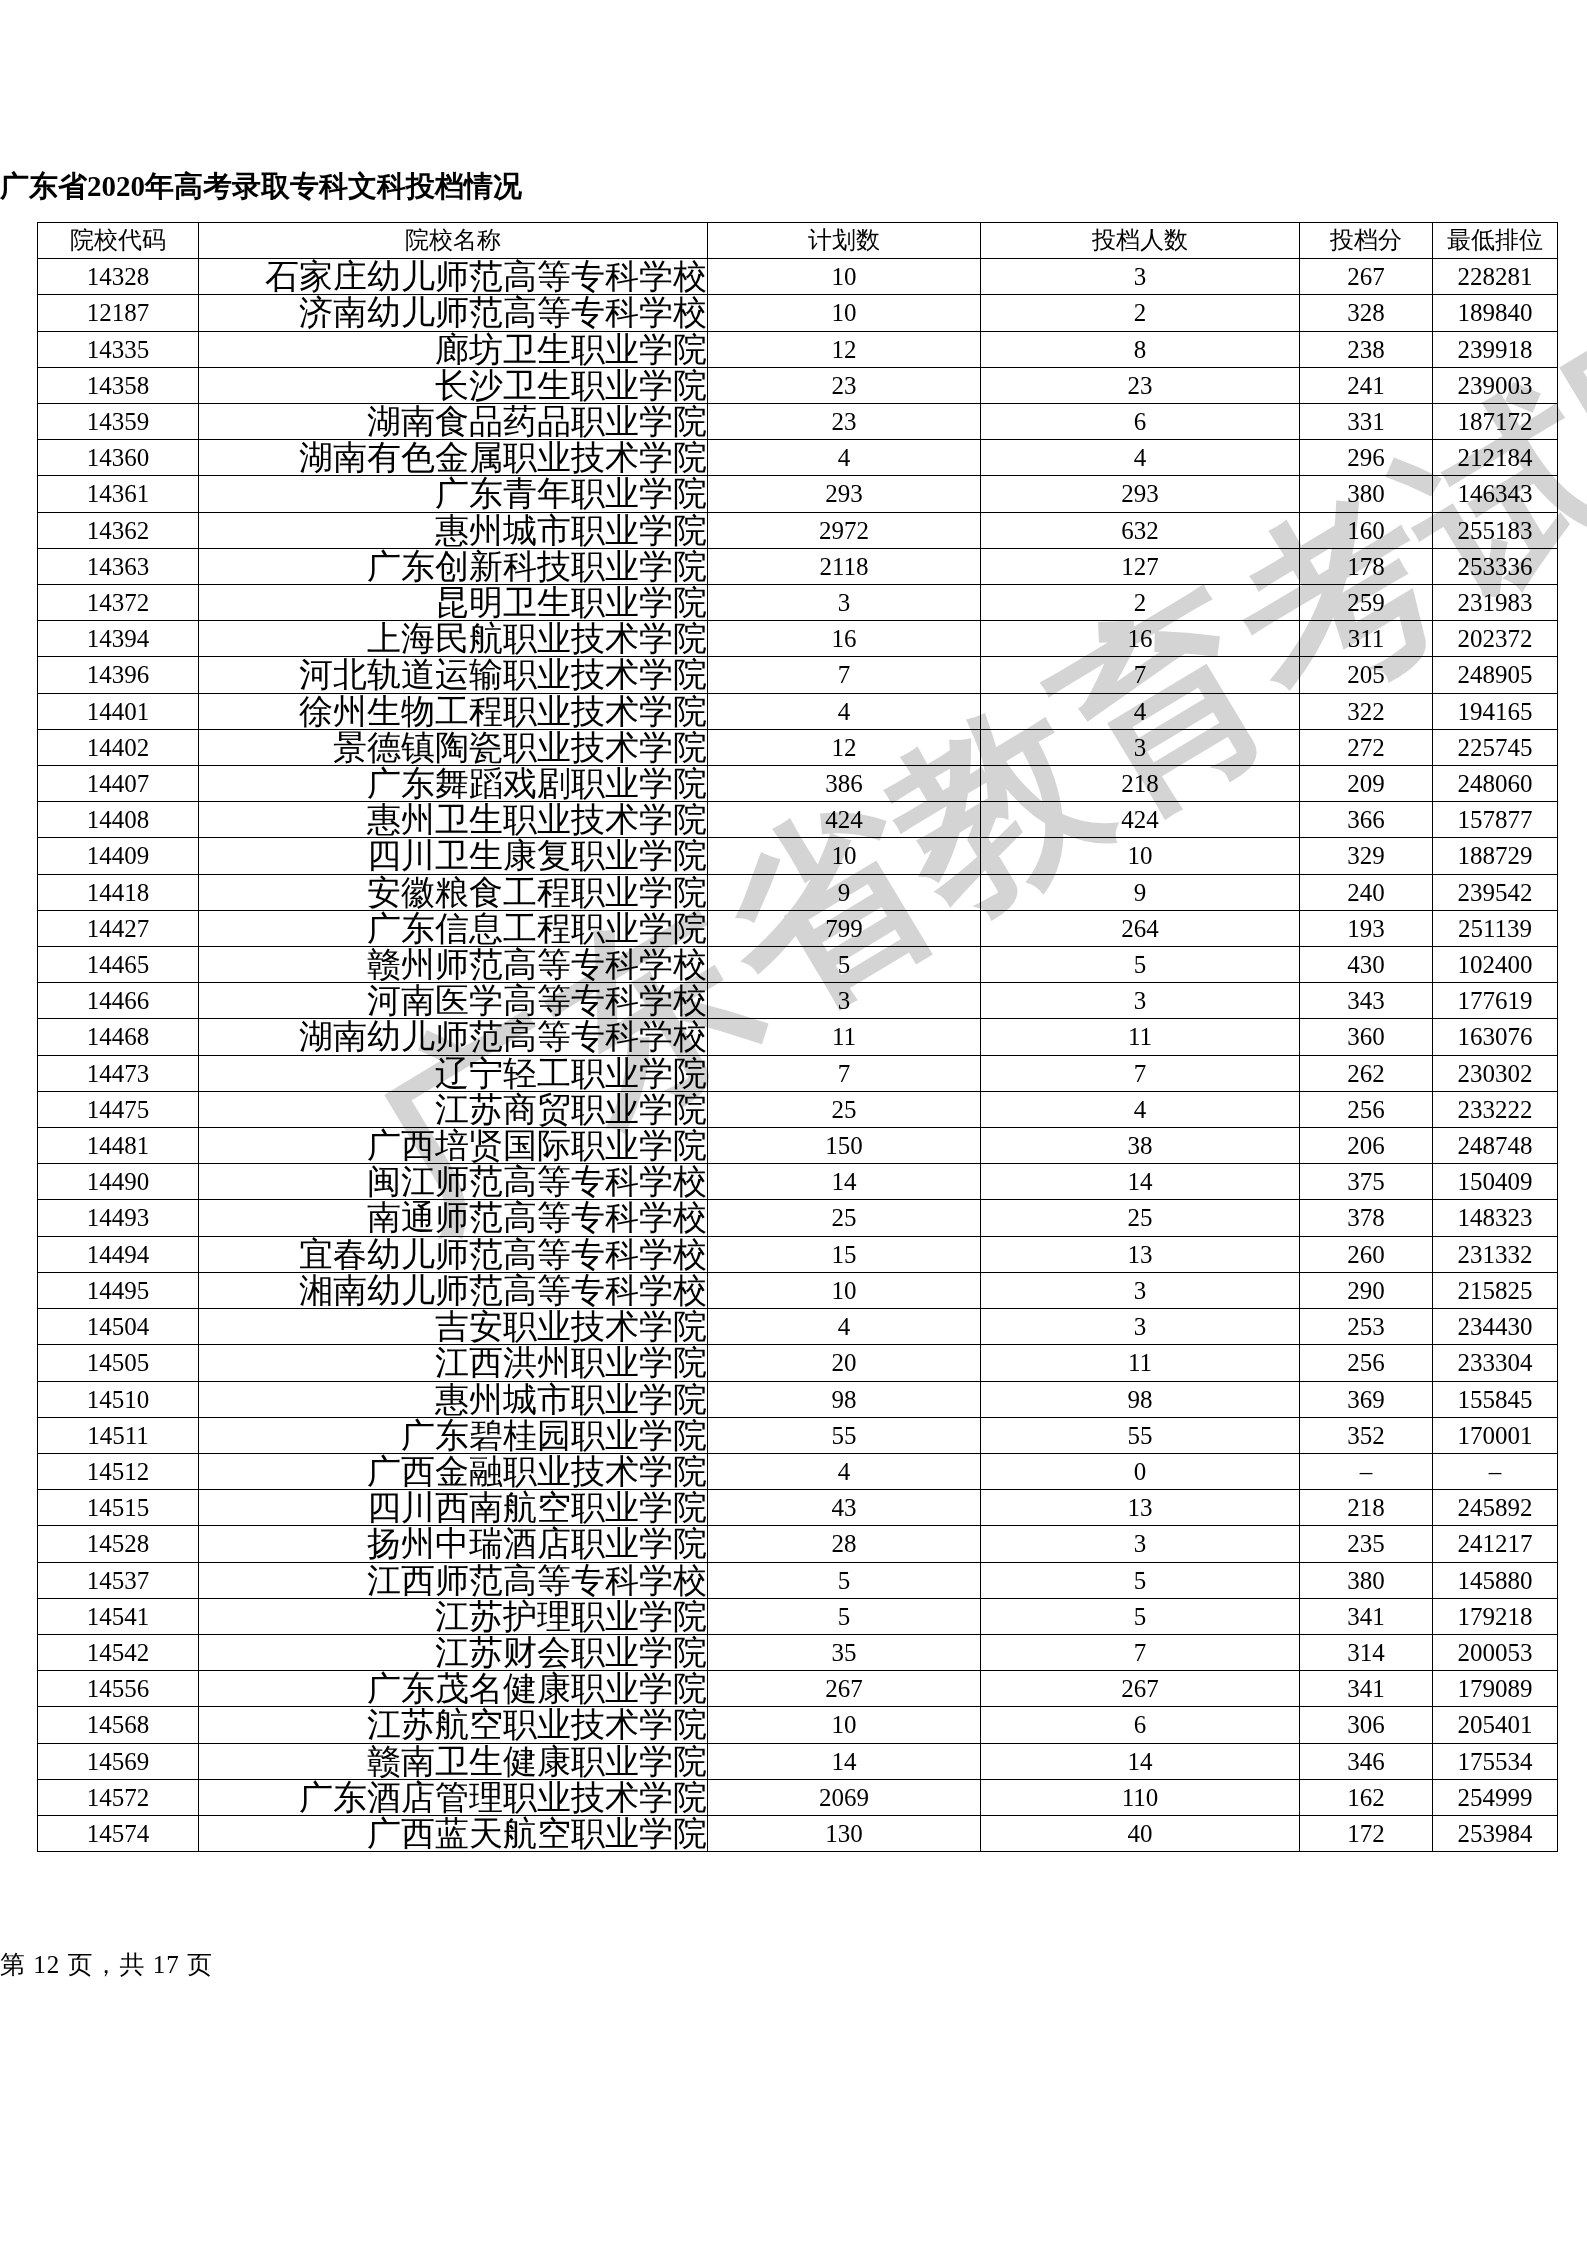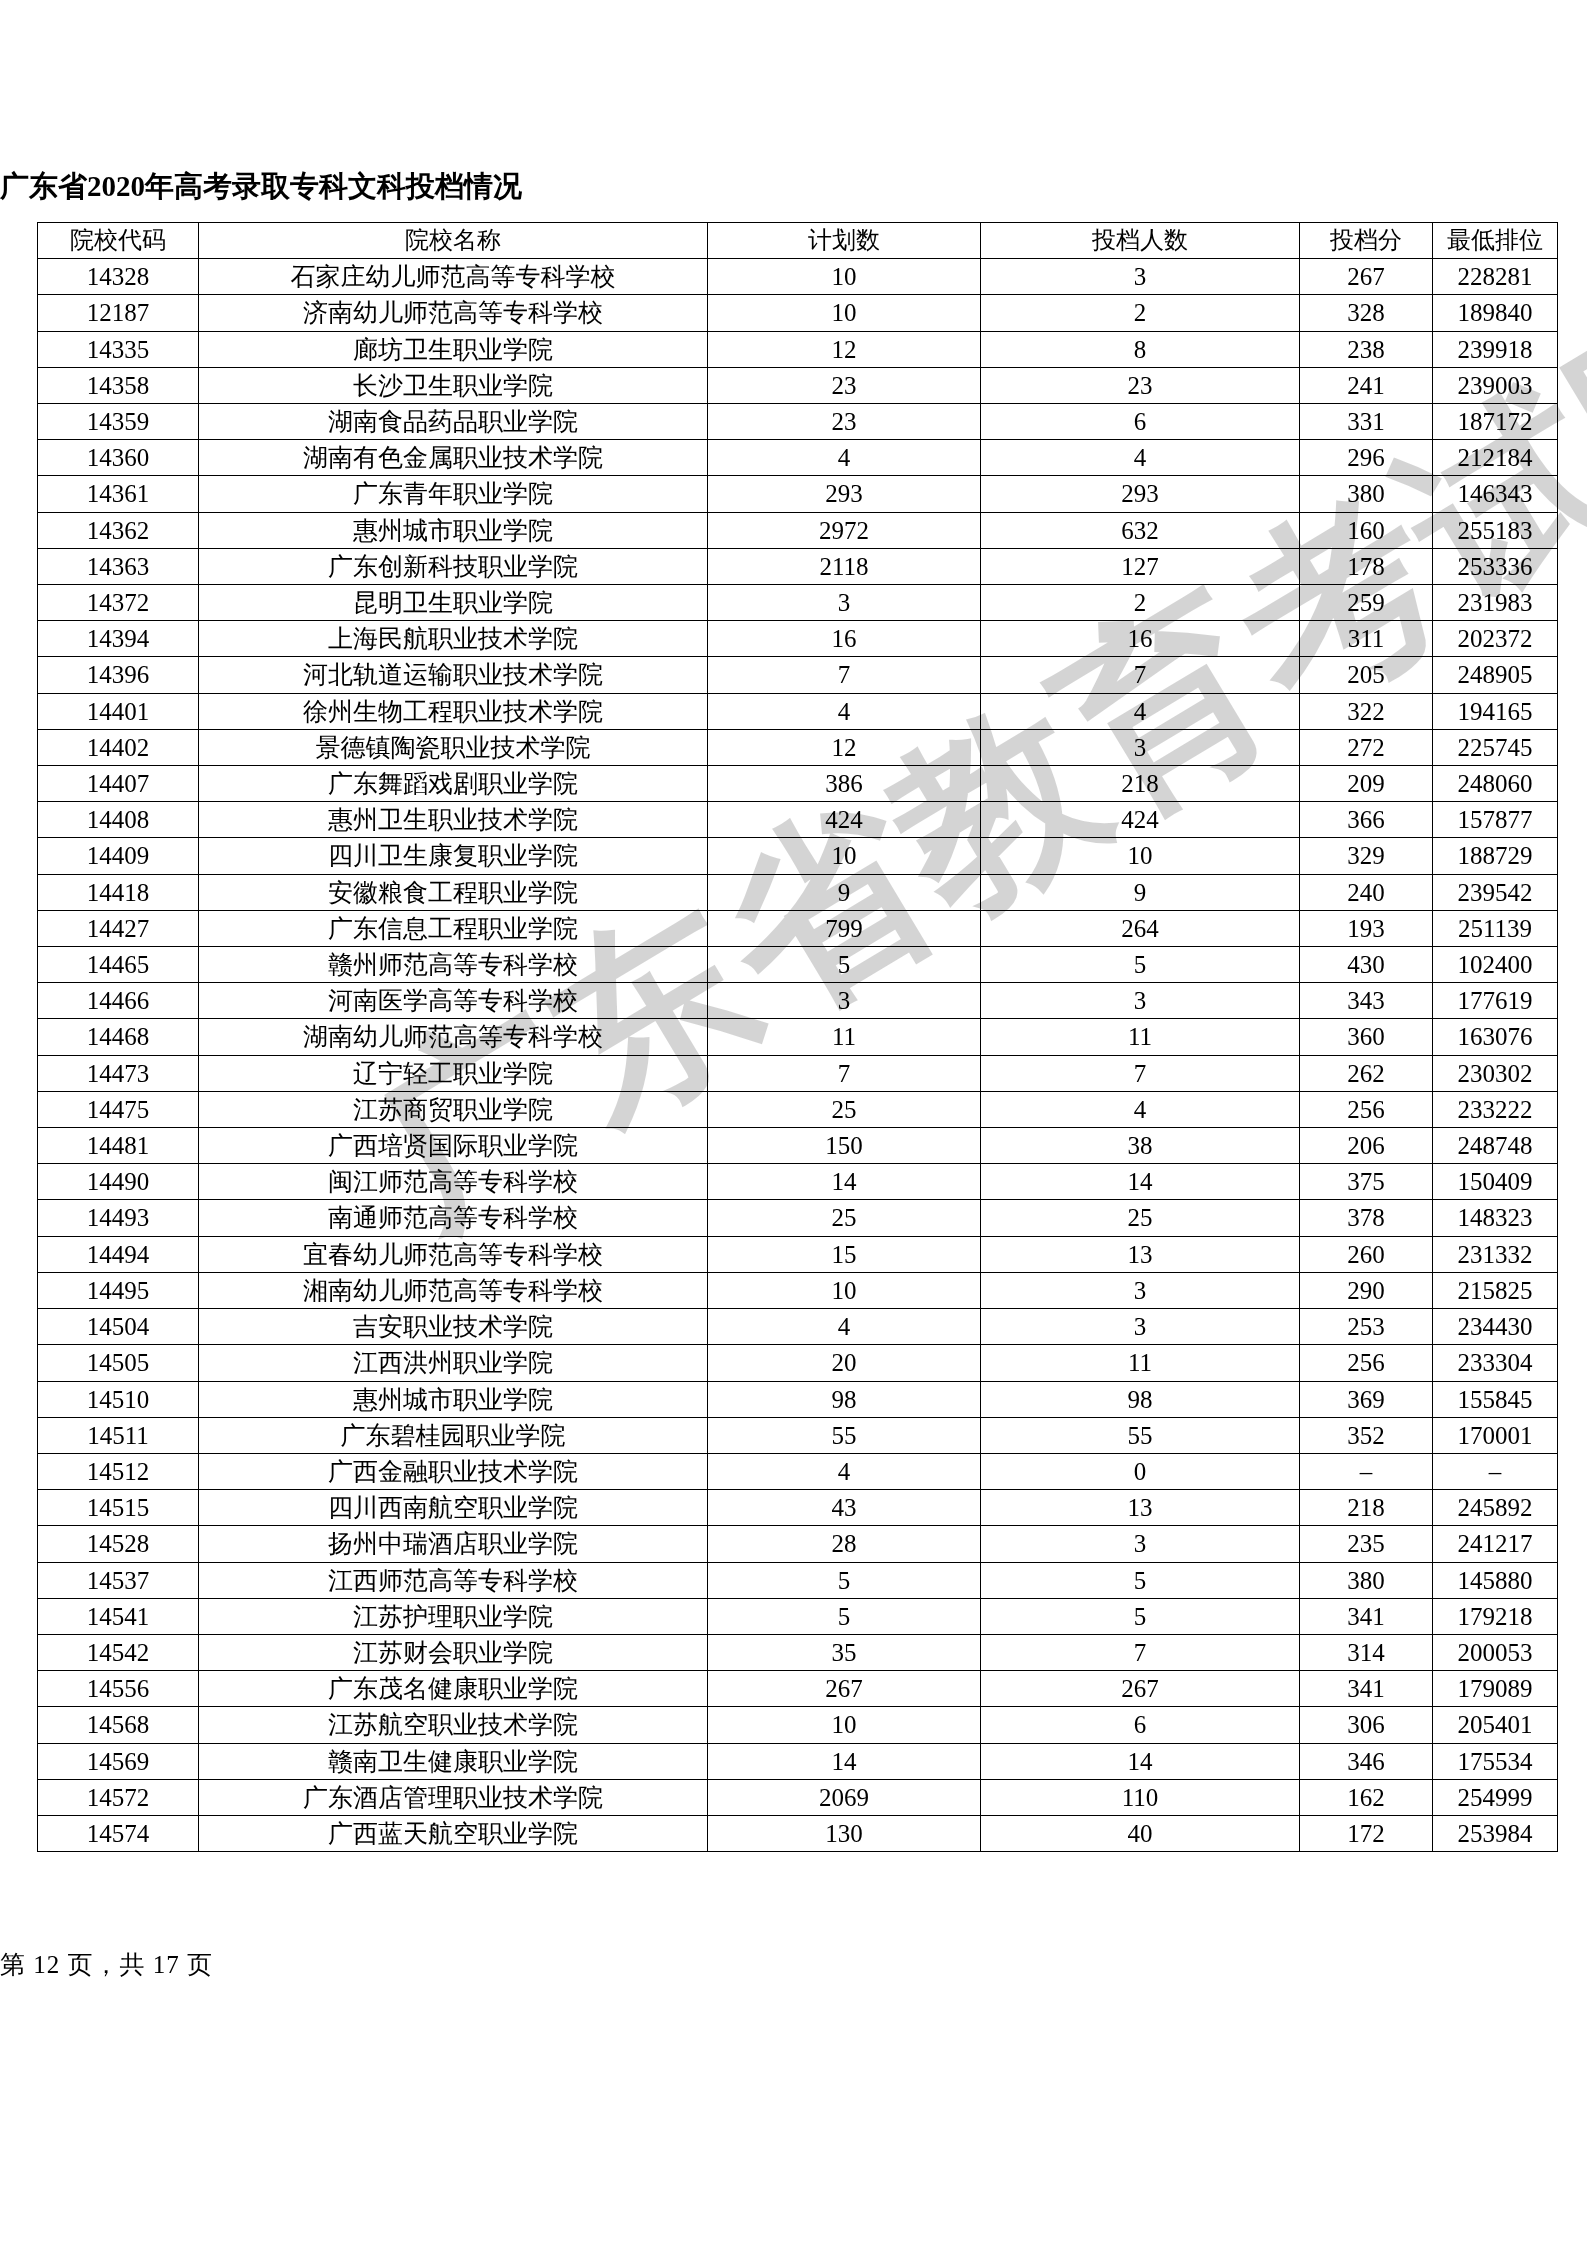"石家庄幼儿师范高等专科学校" table.data td.name { font-size: 25px -> 34px; text-align: none -> right }
